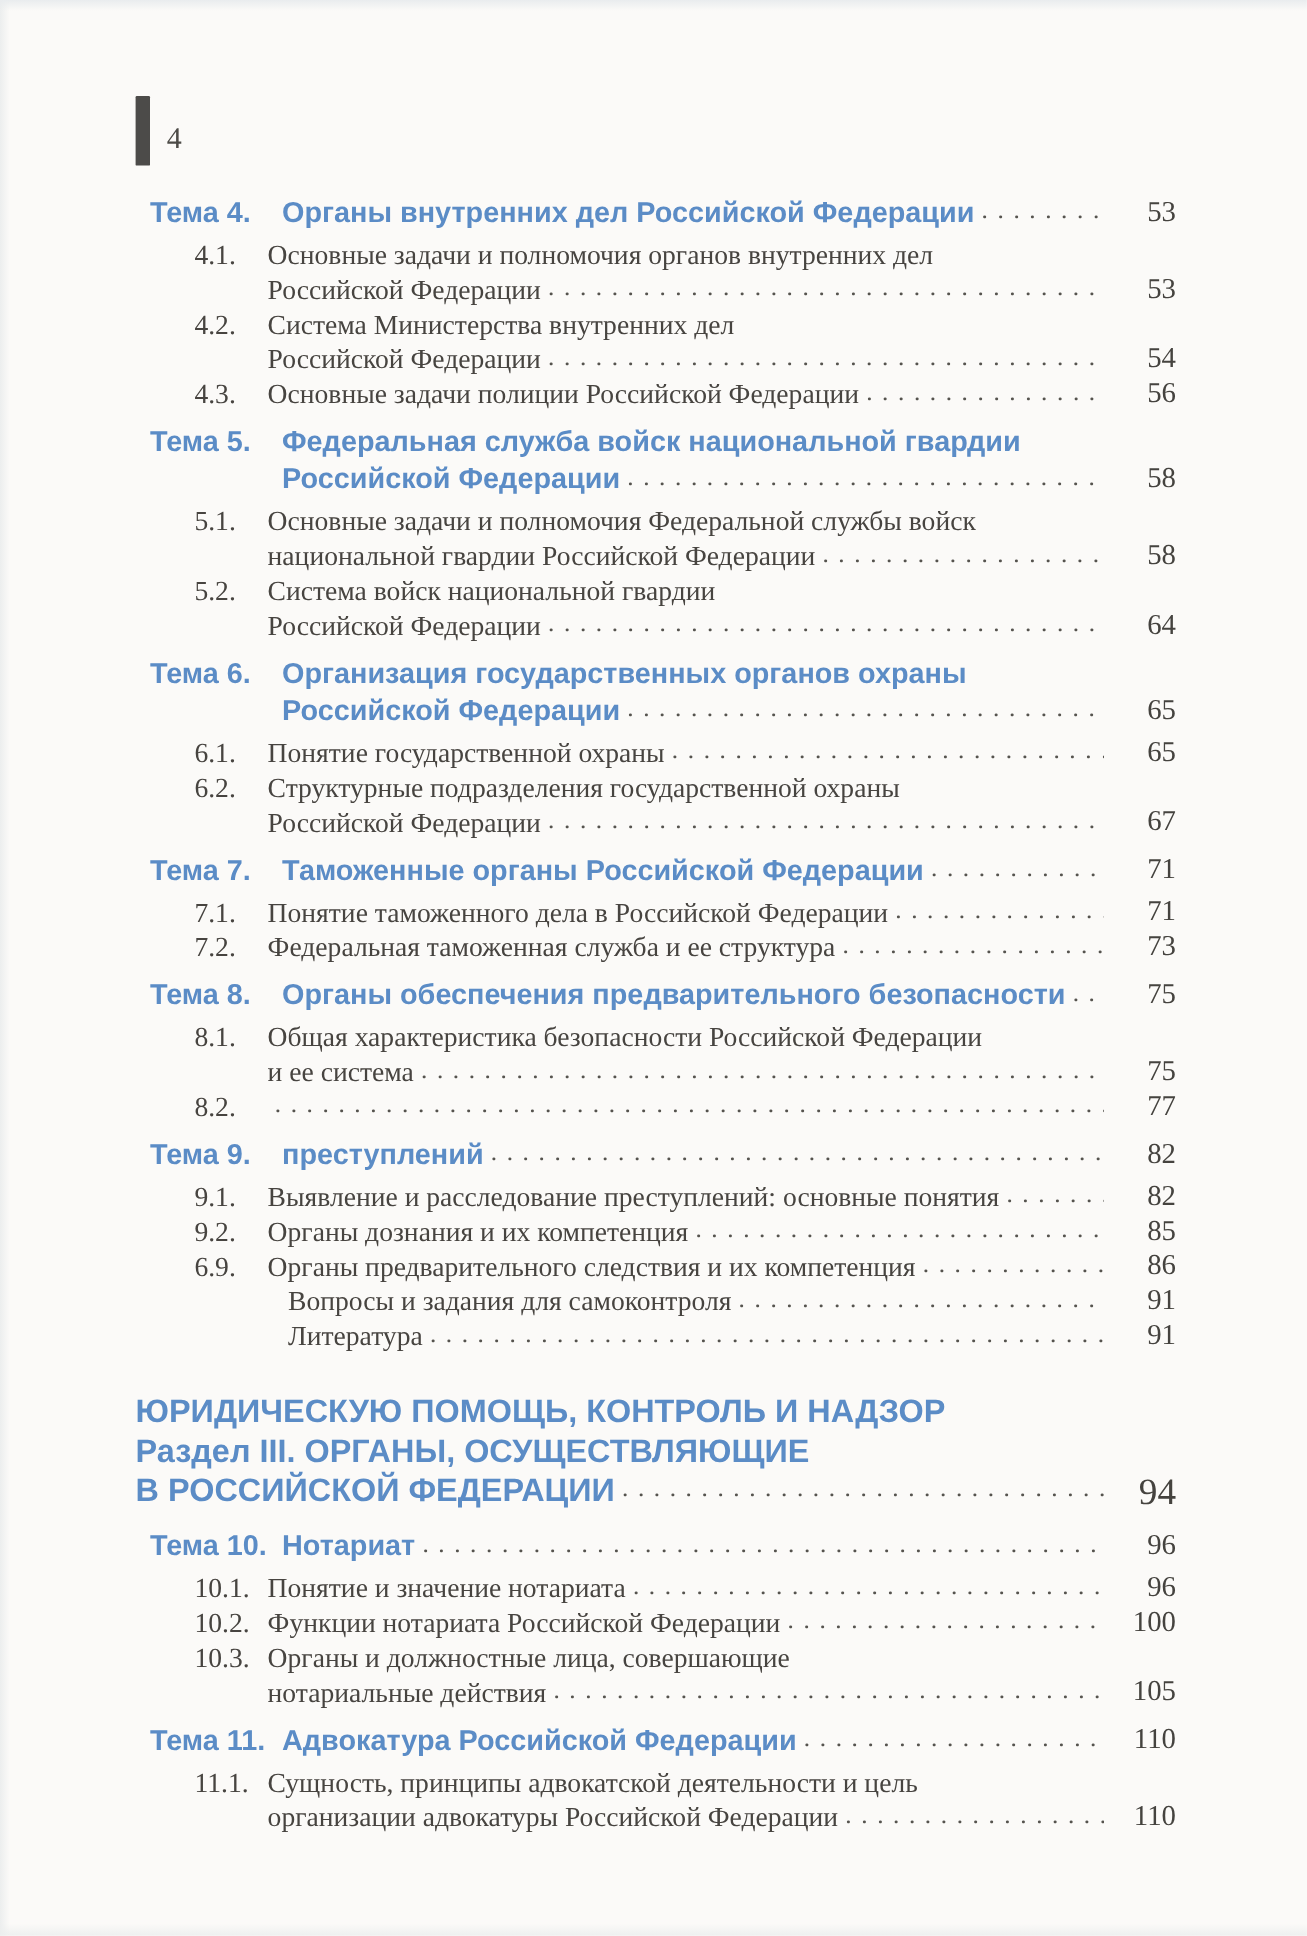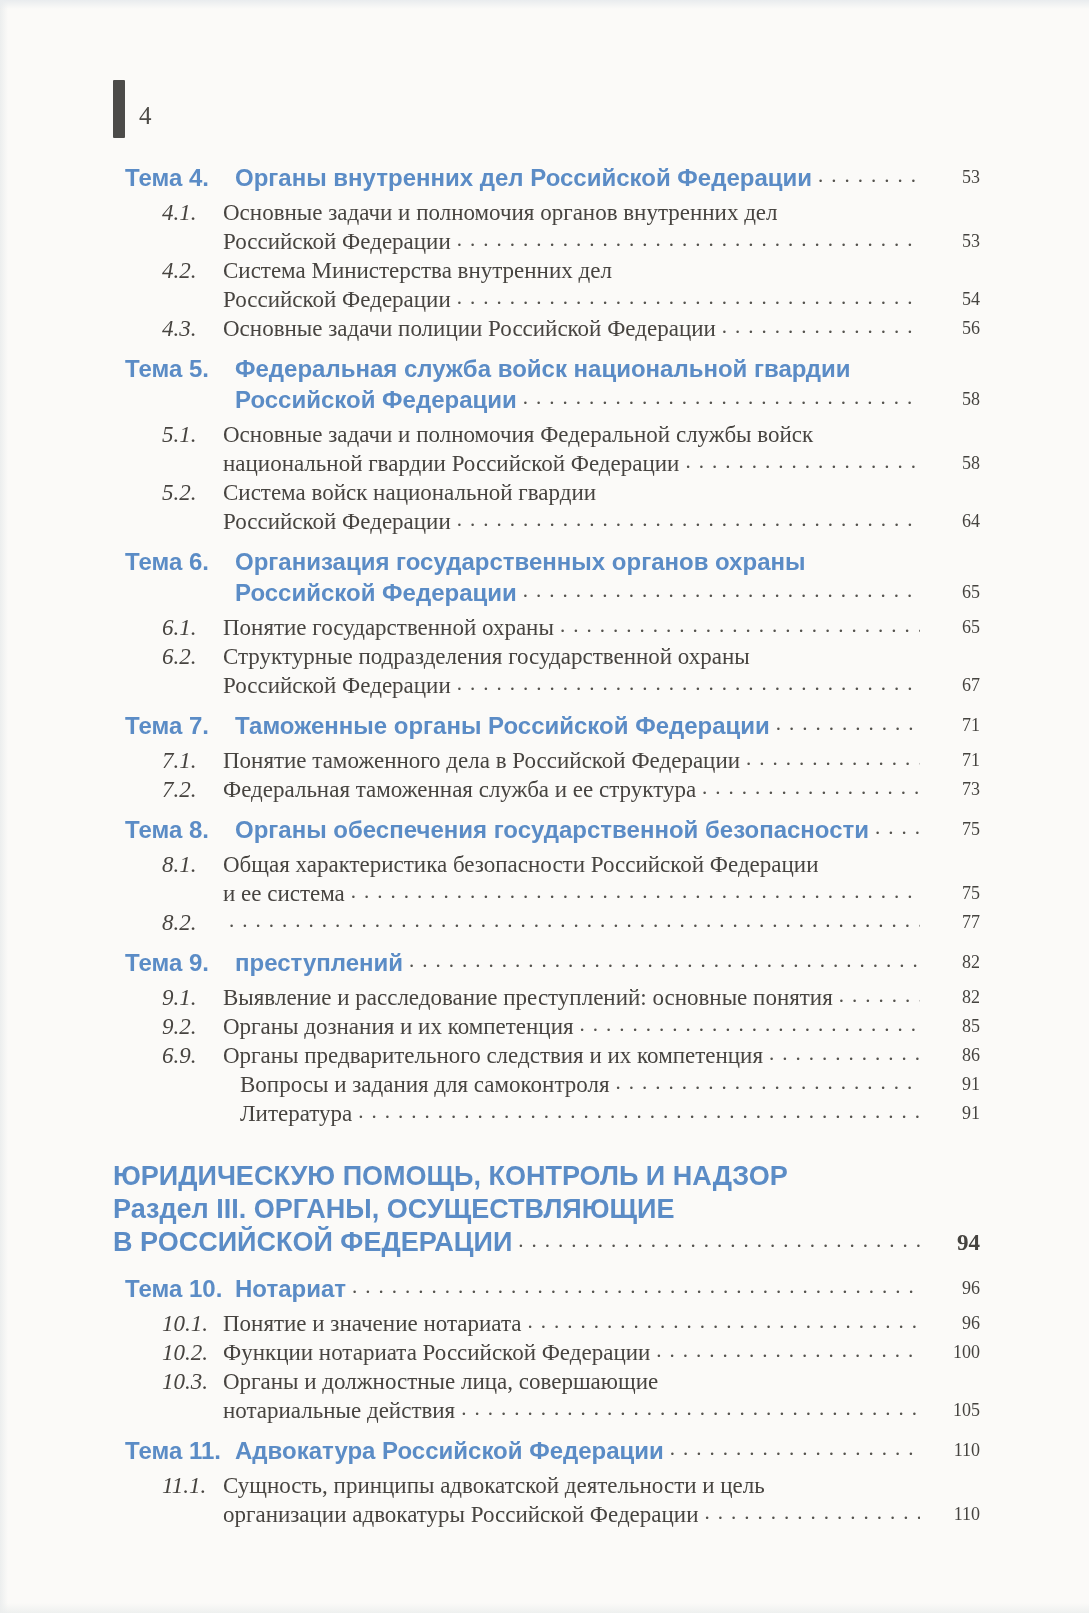"53" .pagenum { font-size: 18px -> 24px }
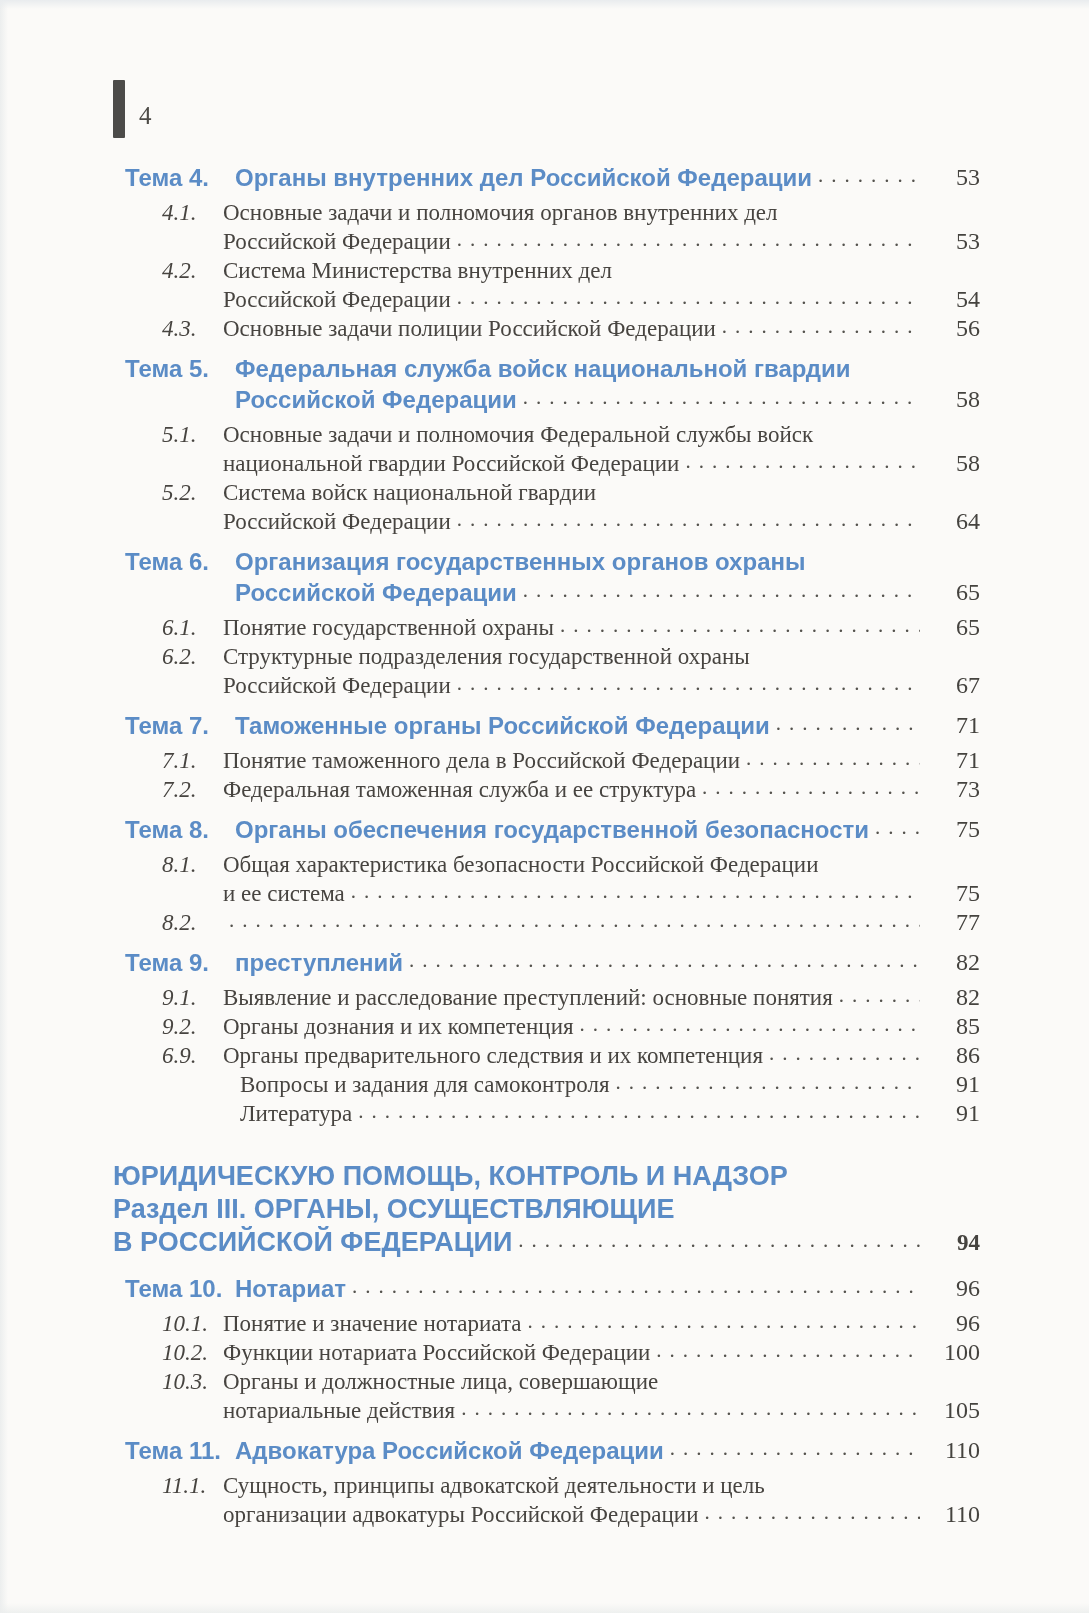"4.1." .toc-row.sub .row-label { font-style: italic -> none }
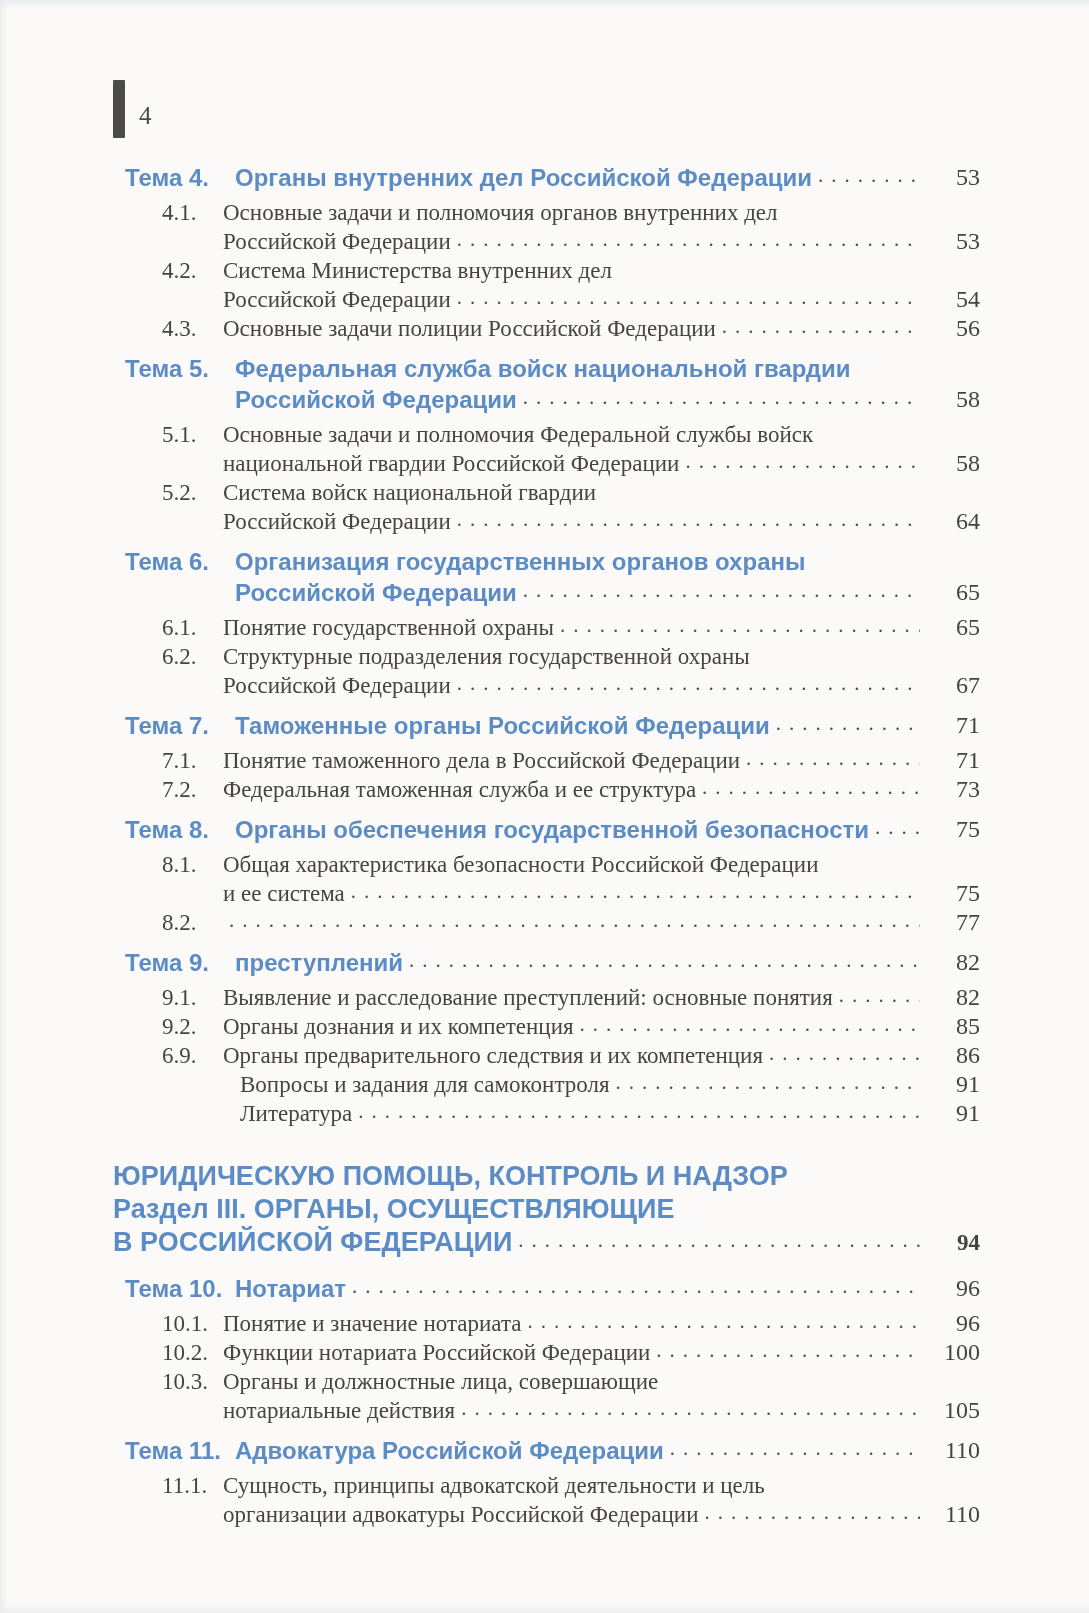"Органы обеспечения государственной" span.line-text { text: государственной -> предварительного }
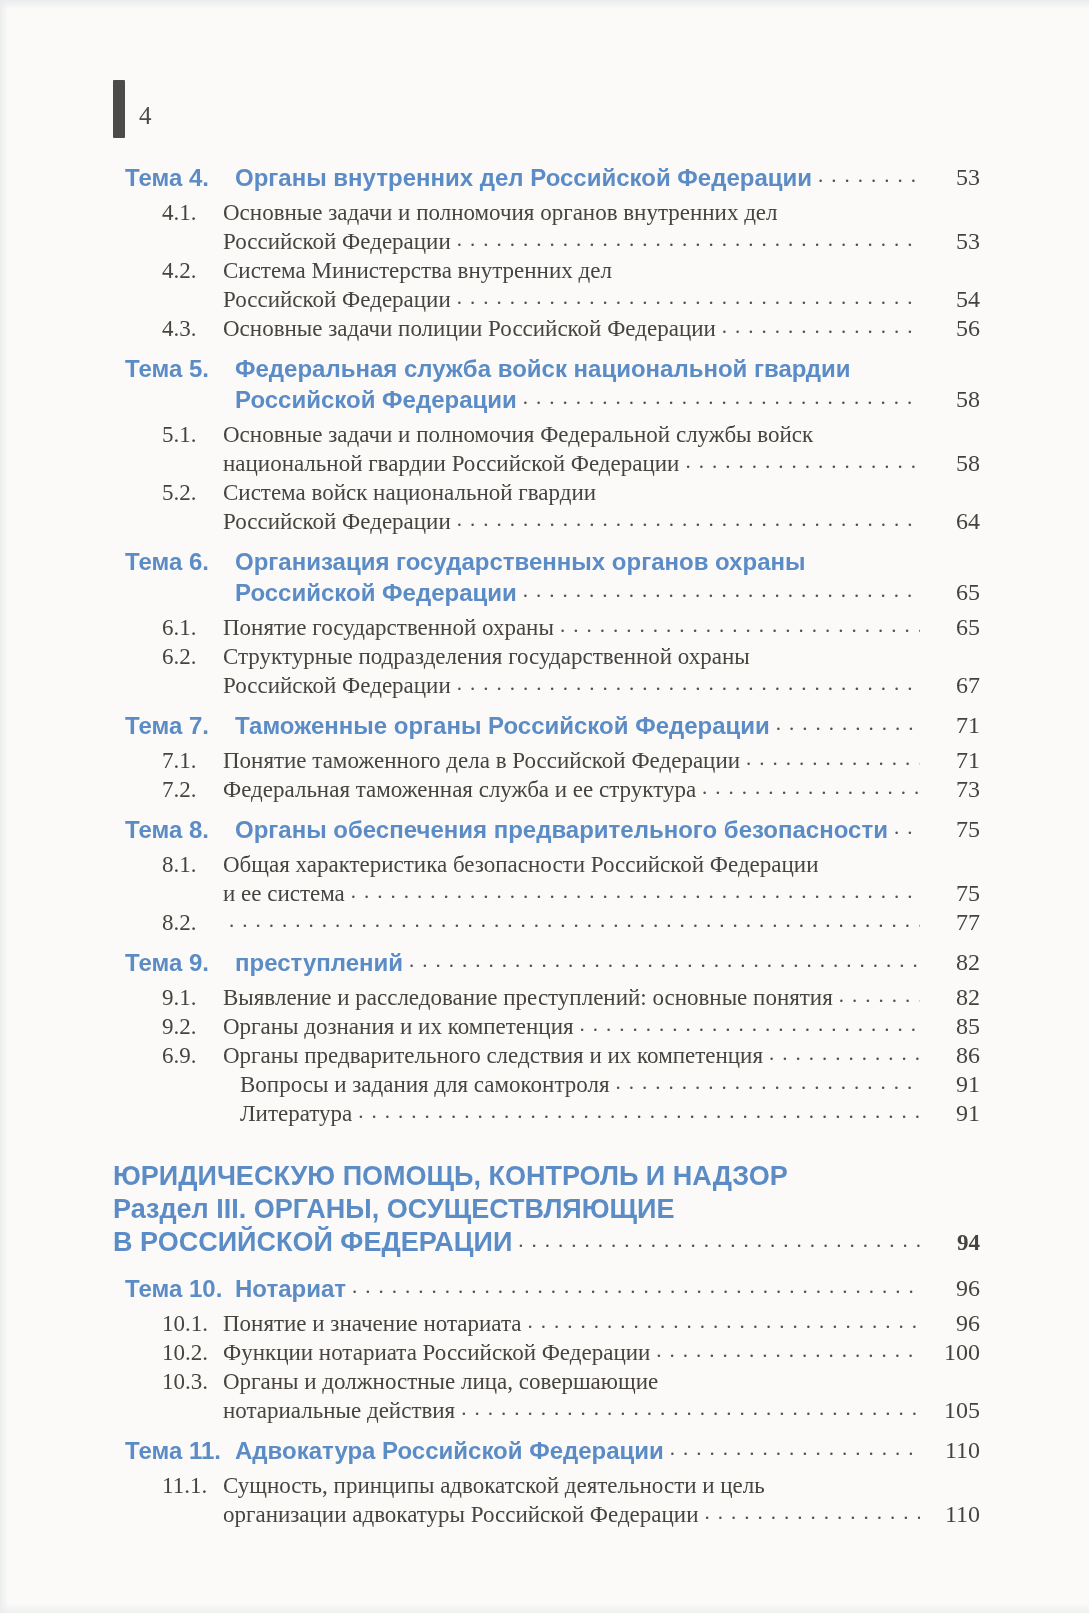"94" .toc-row.section .pagenum { font-size: 23px -> 31px; font-weight: bold -> normal }
